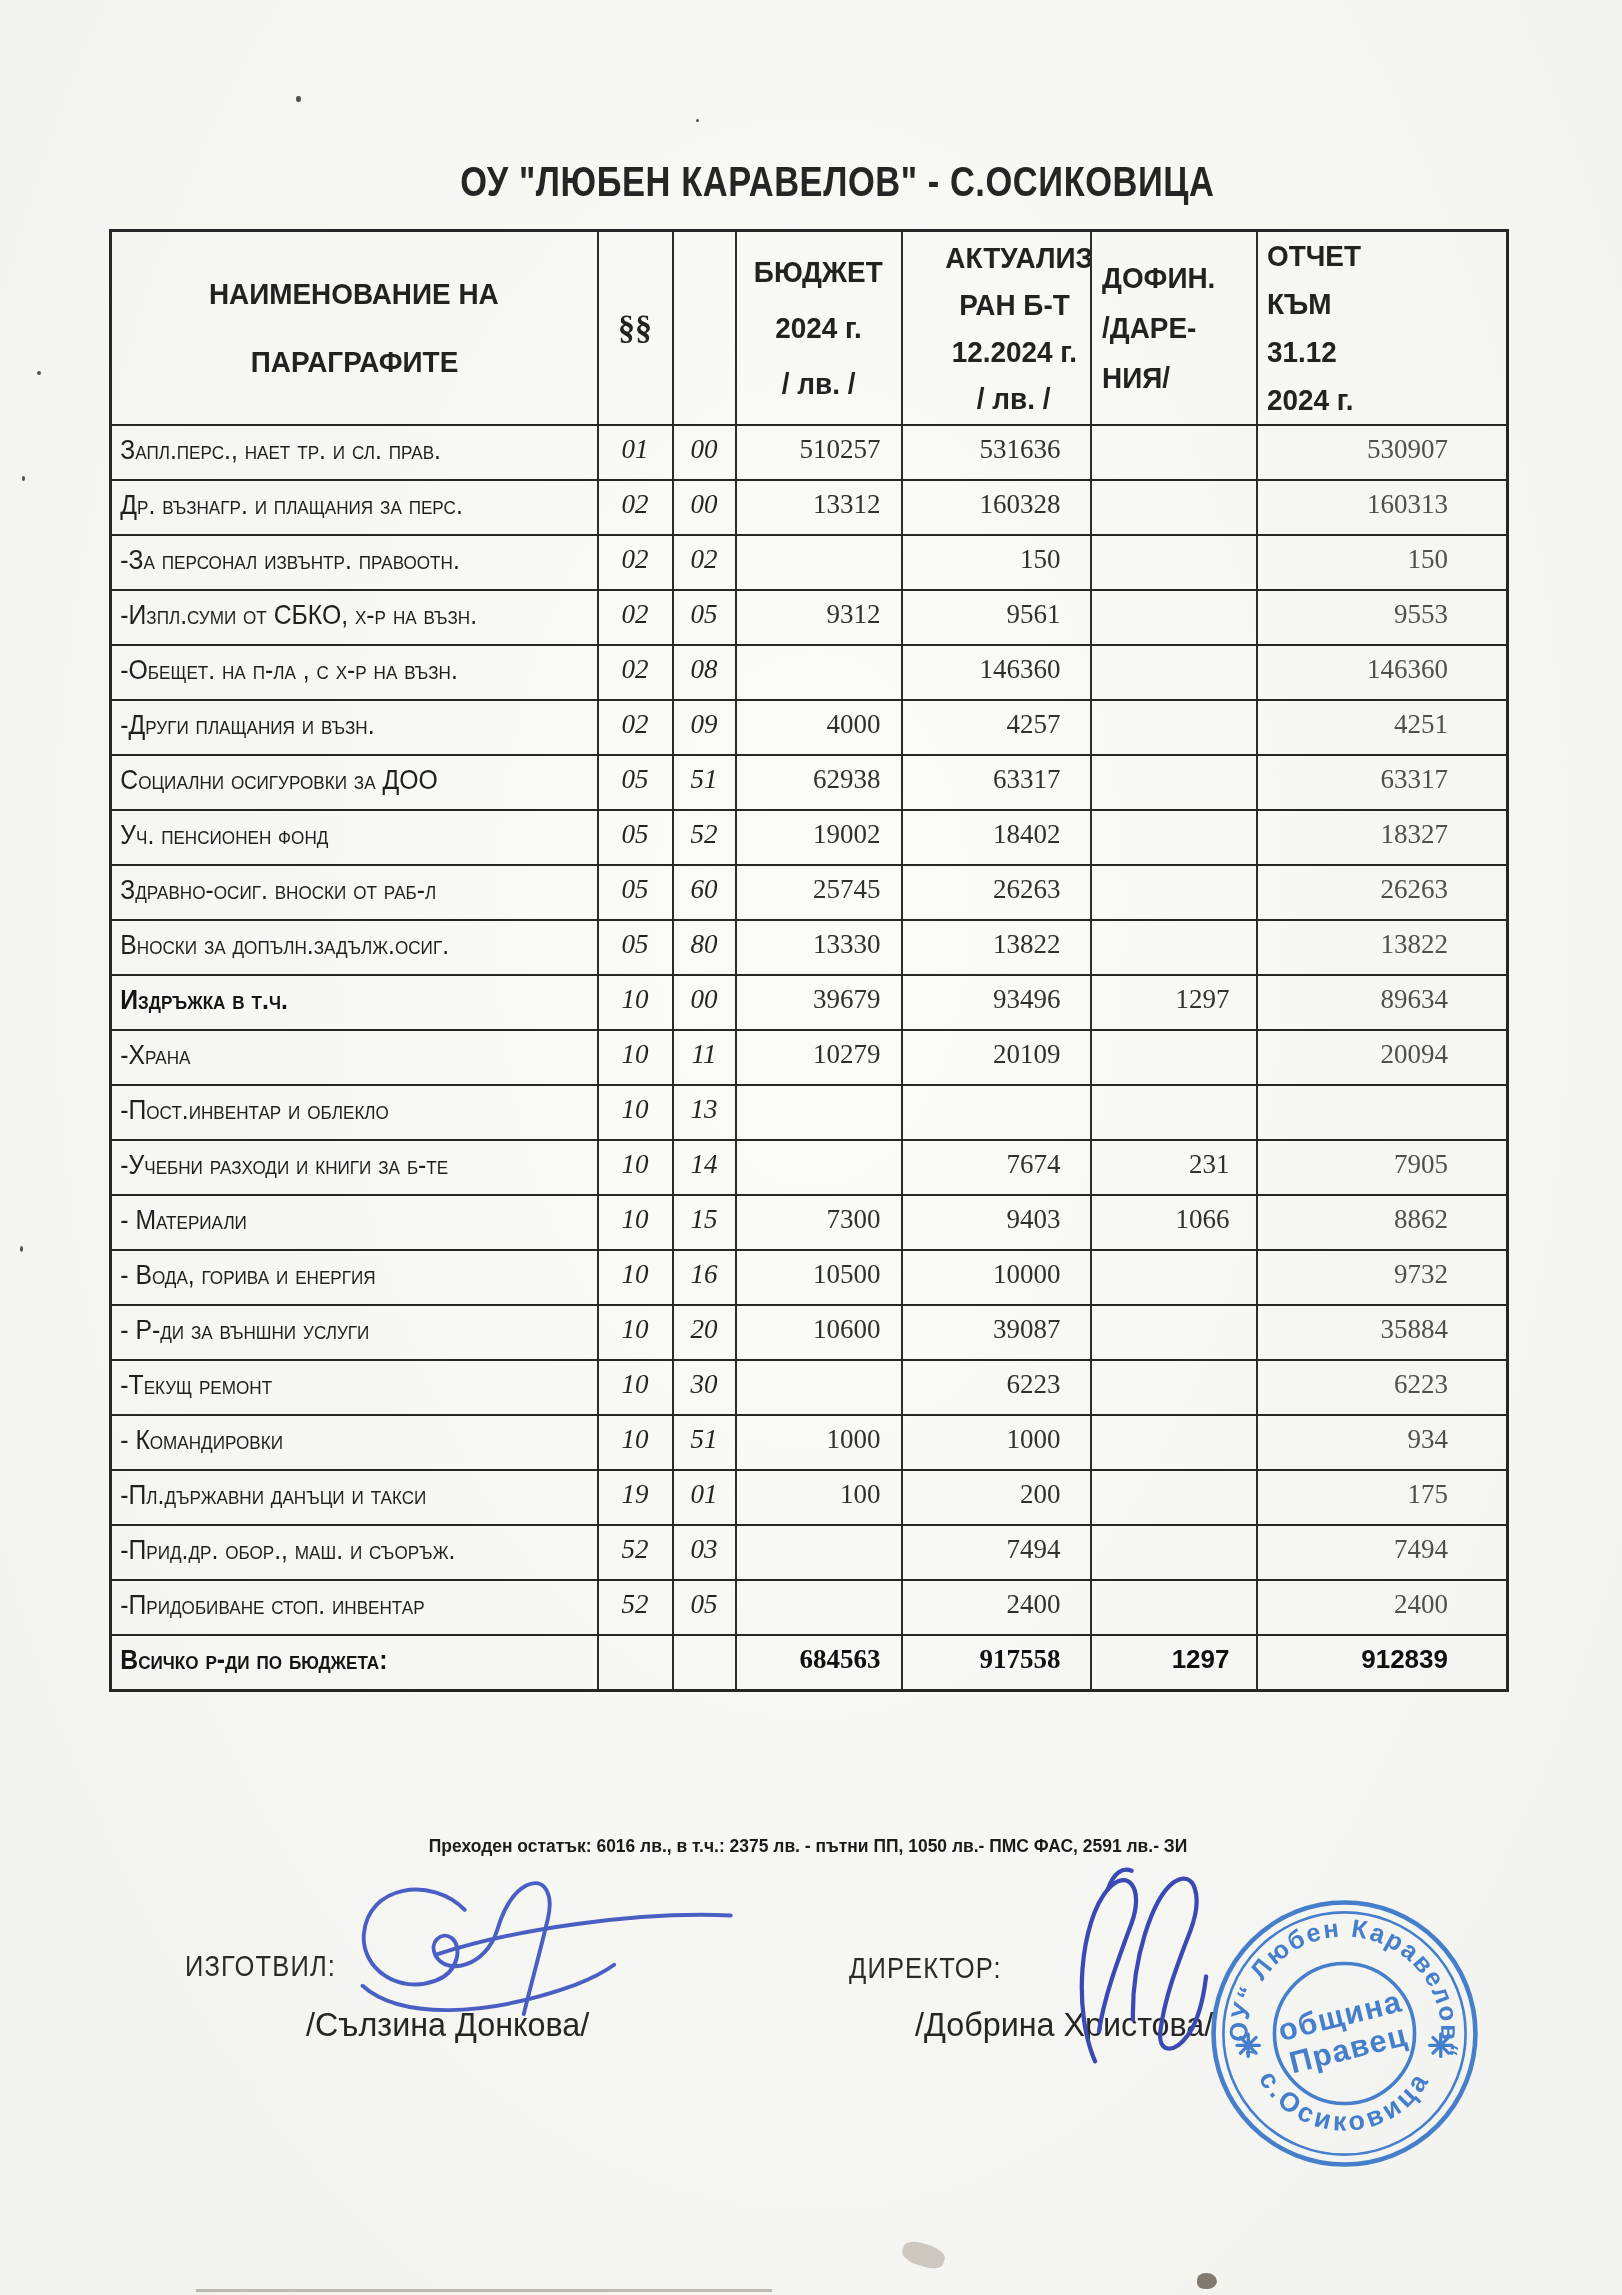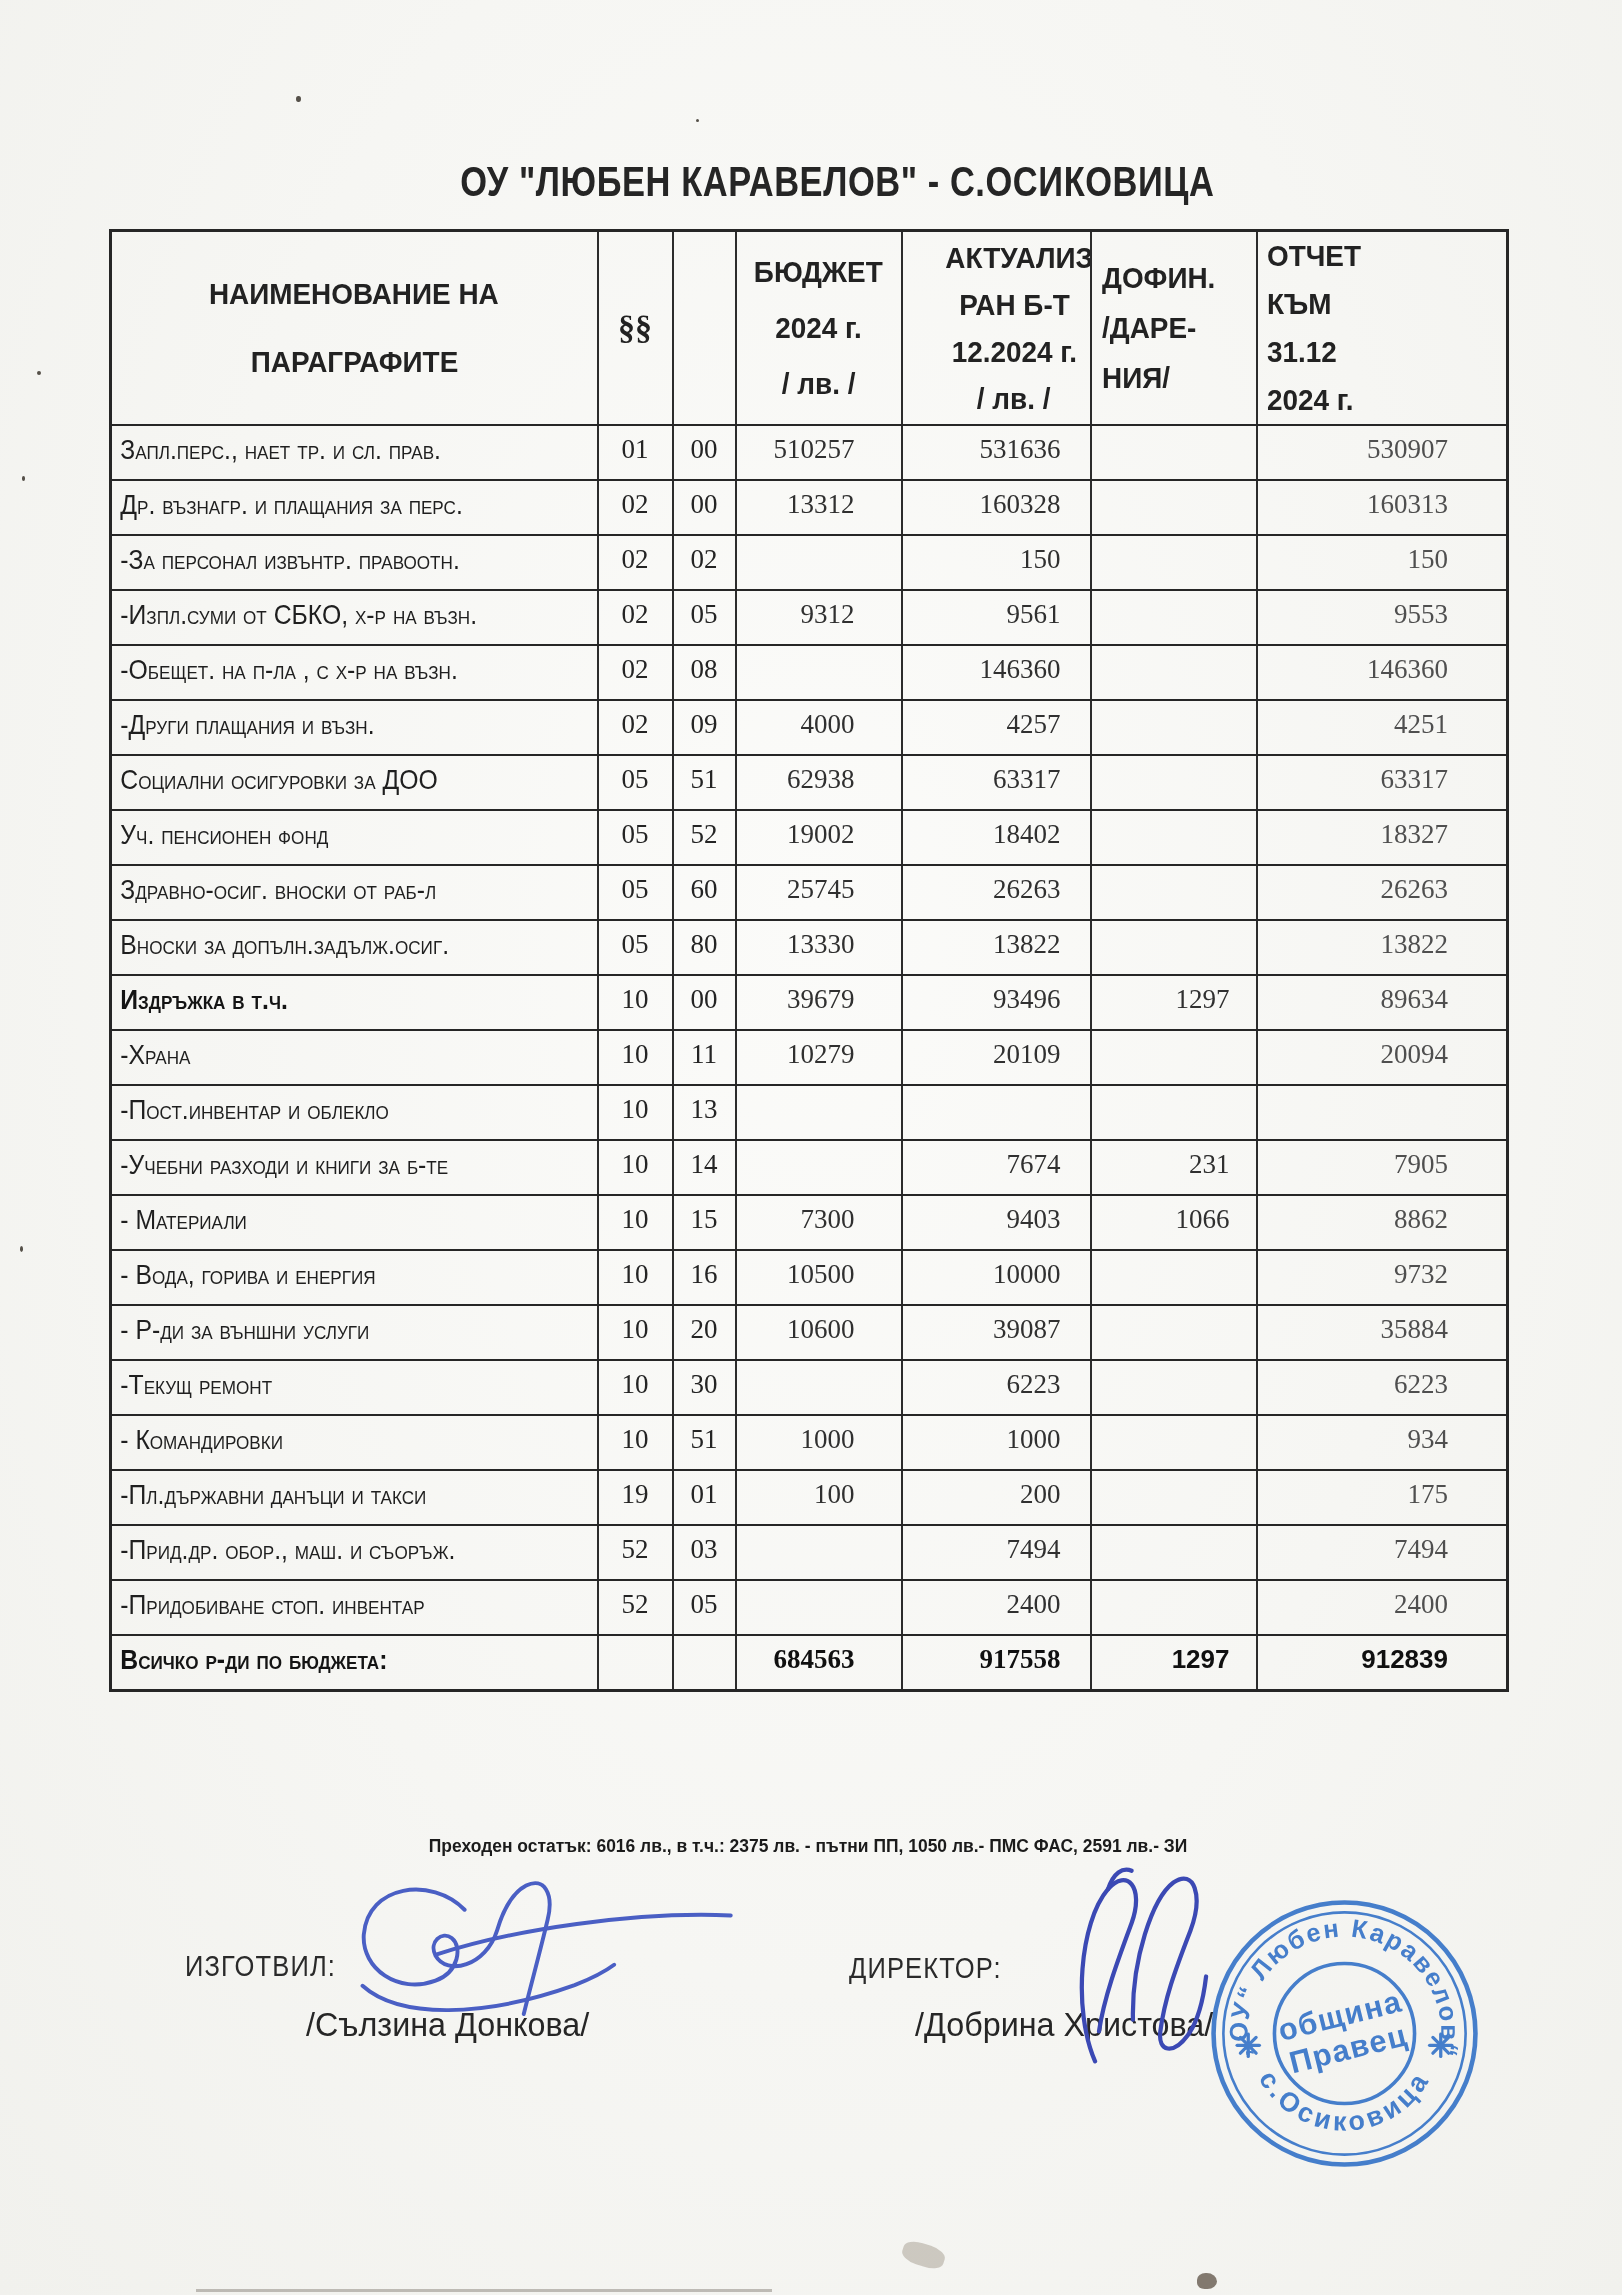"01" .c-code .val { font-style: none -> italic }
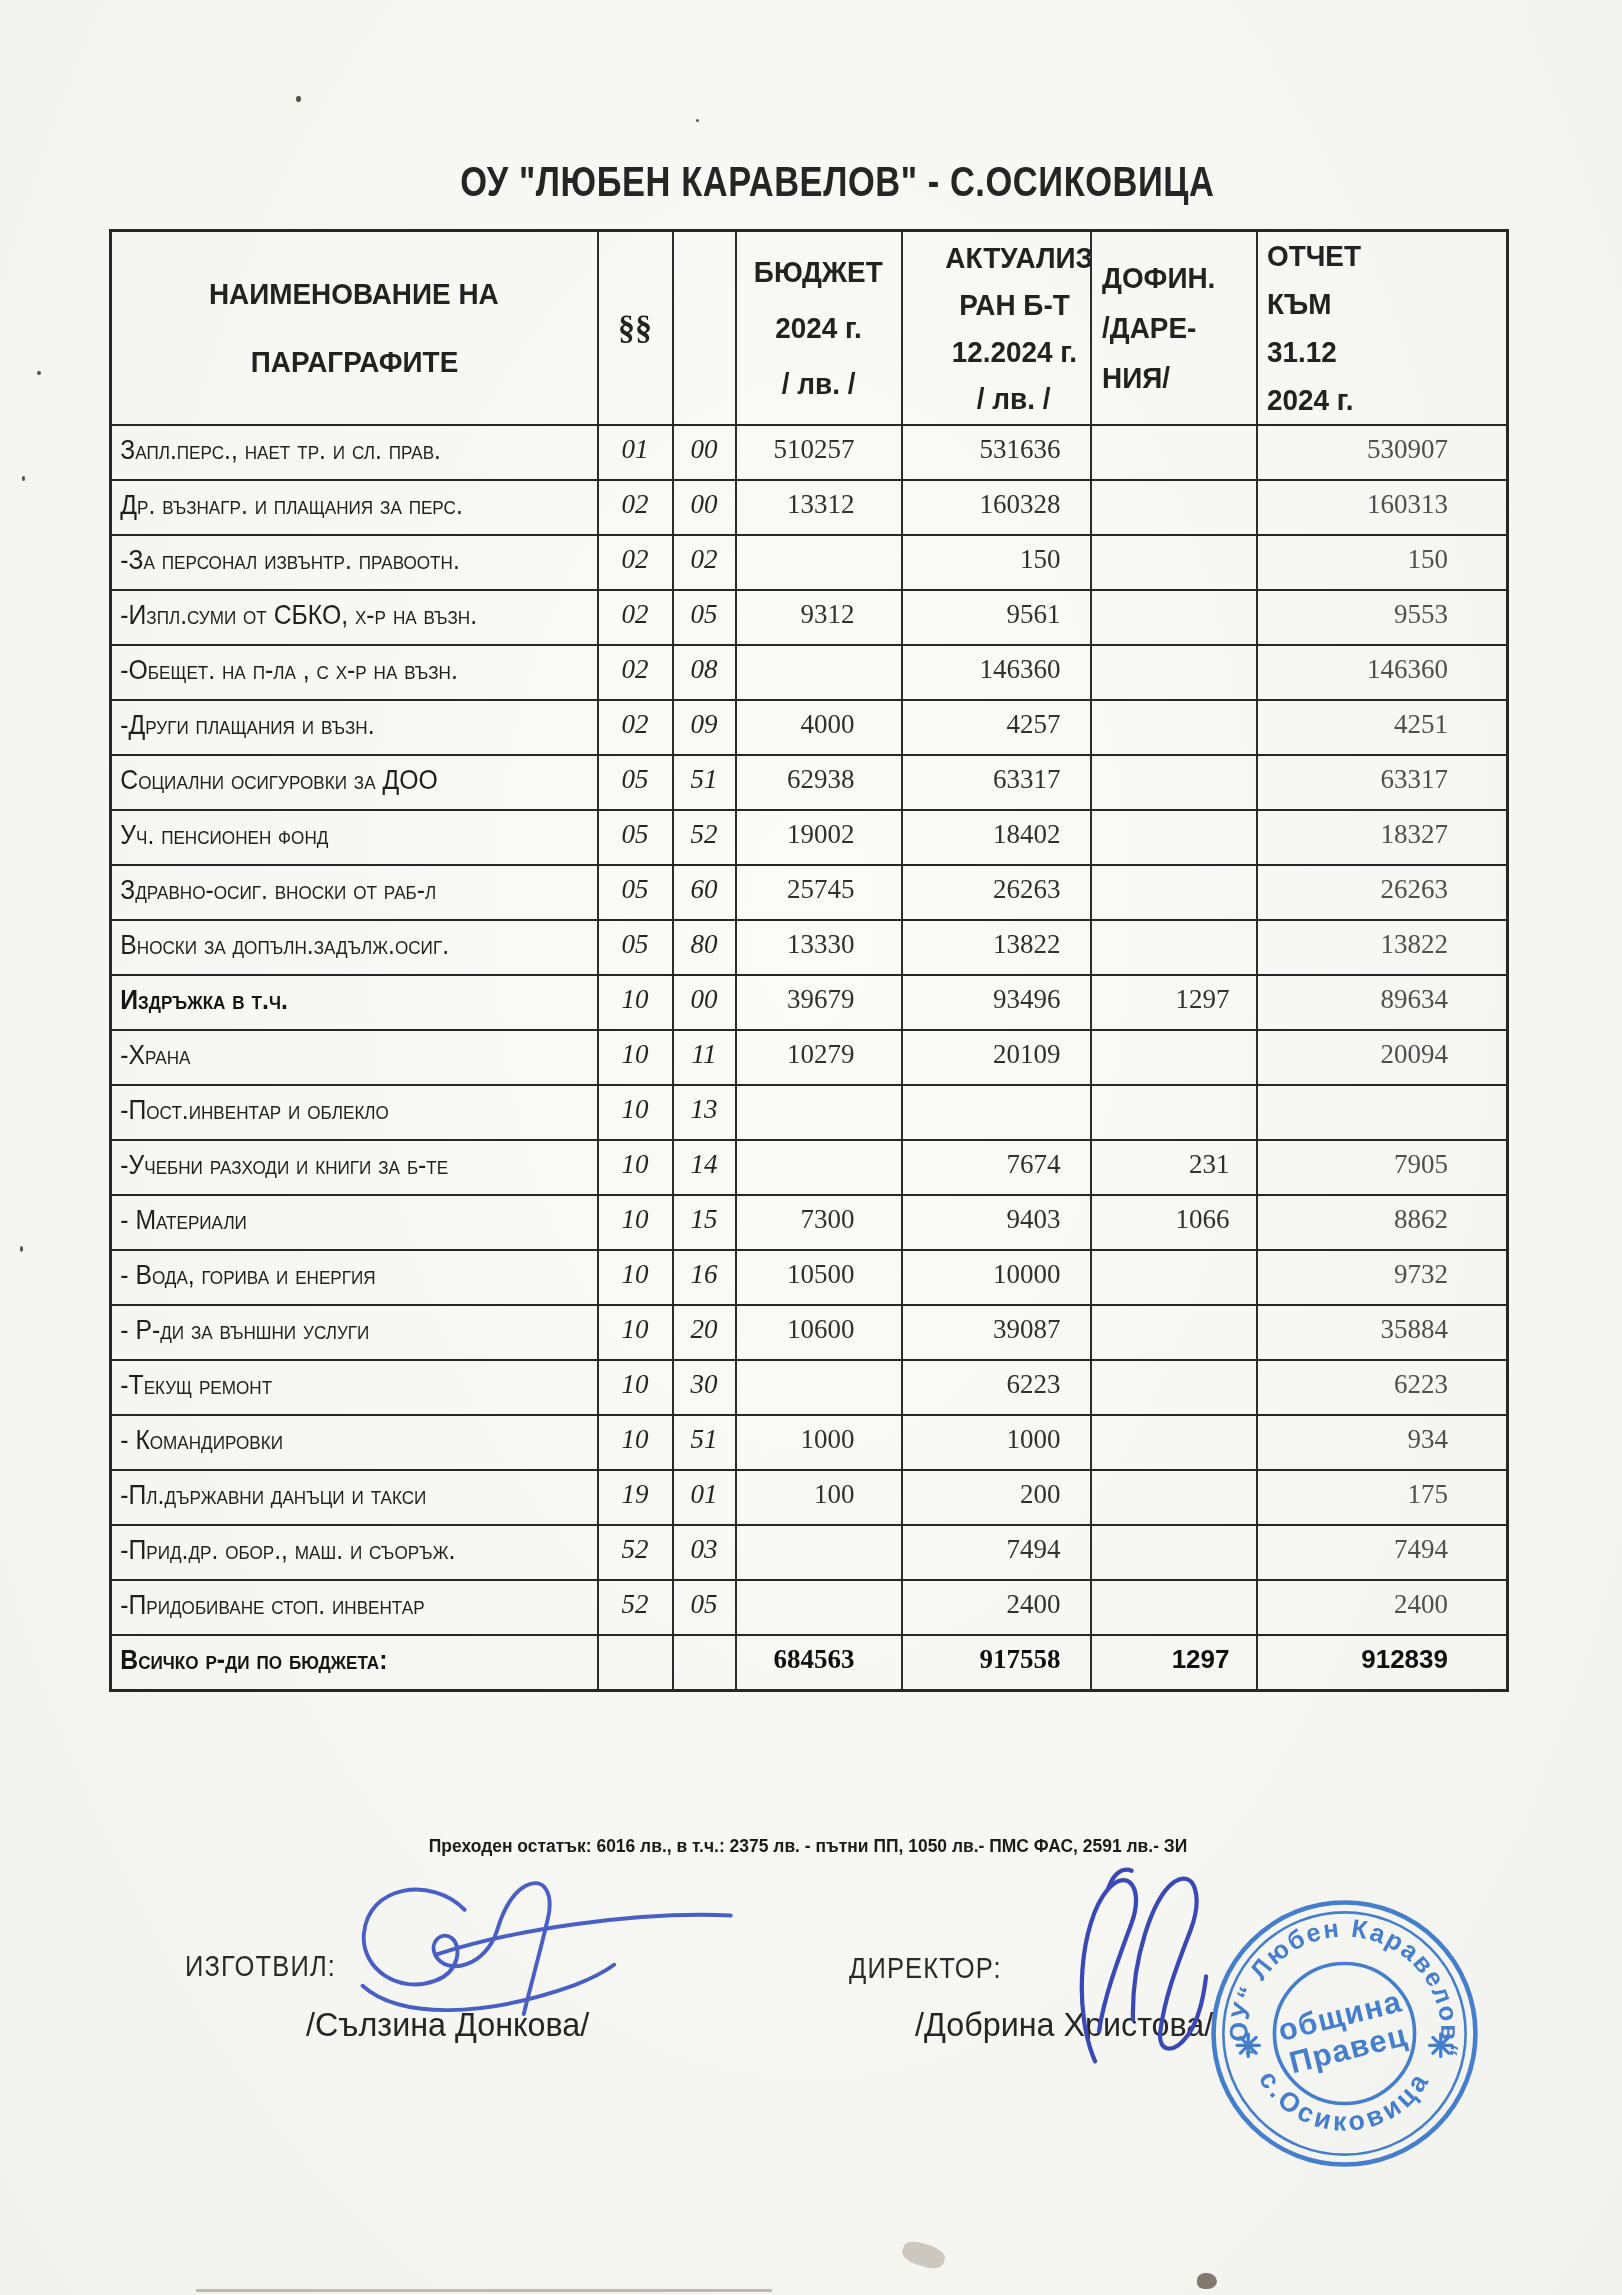"510257" .c-budget .val { padding-right: 46px -> 20px }
